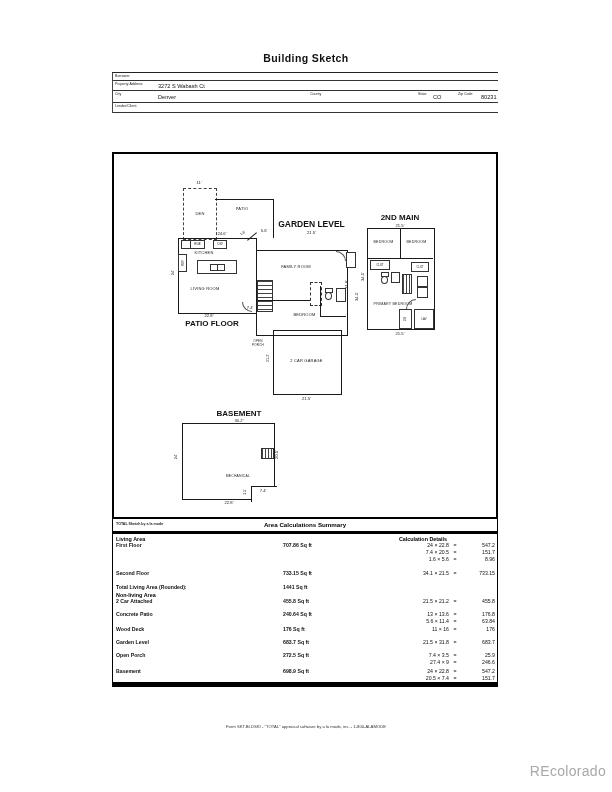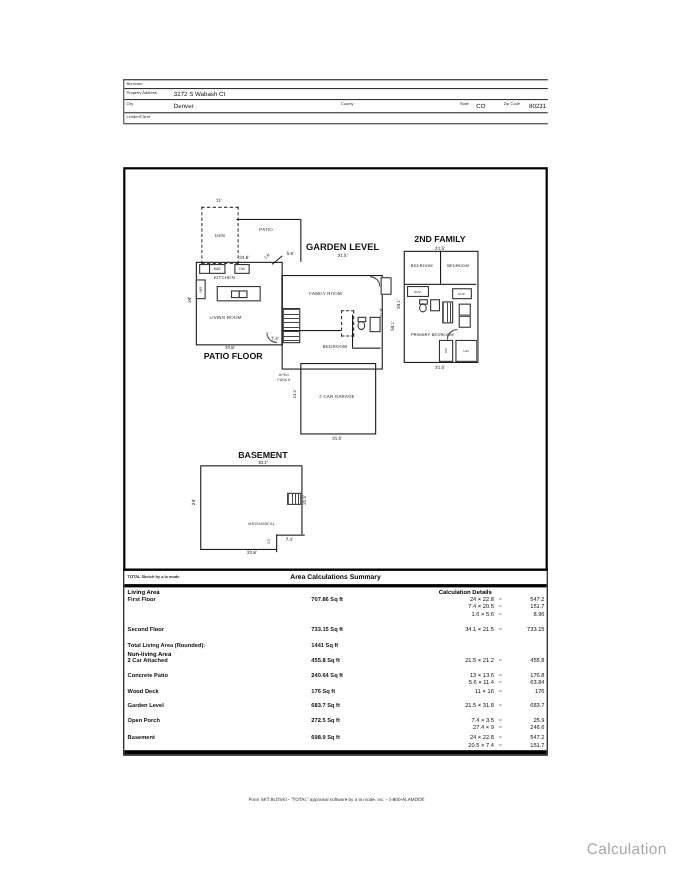"Building Sketch" div.doc-title { html: none -> <div>Building Sketch</div> }
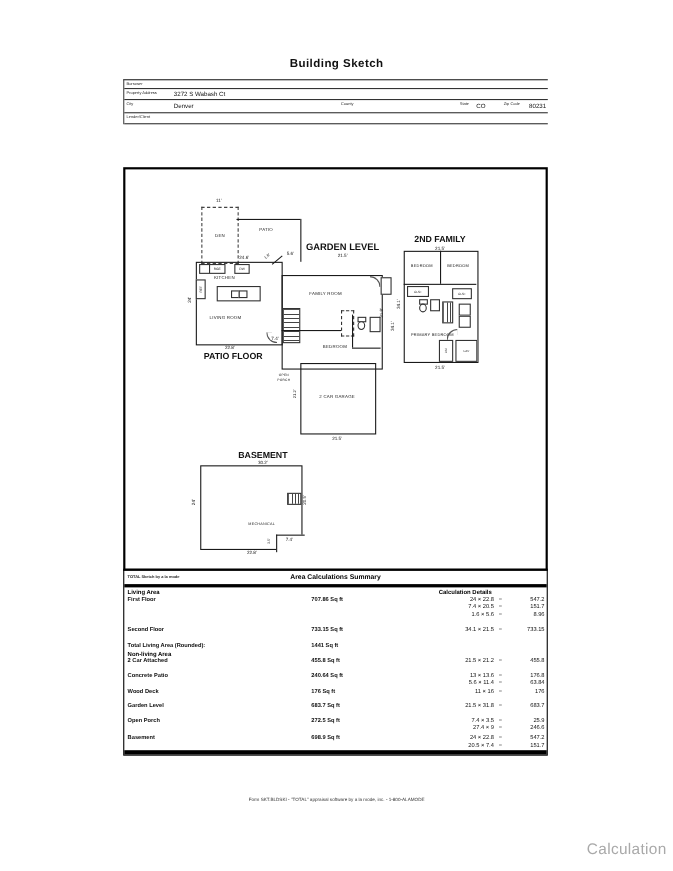"2ND FAMILY" div.title-lbl { text: FAMILY -> MAIN }
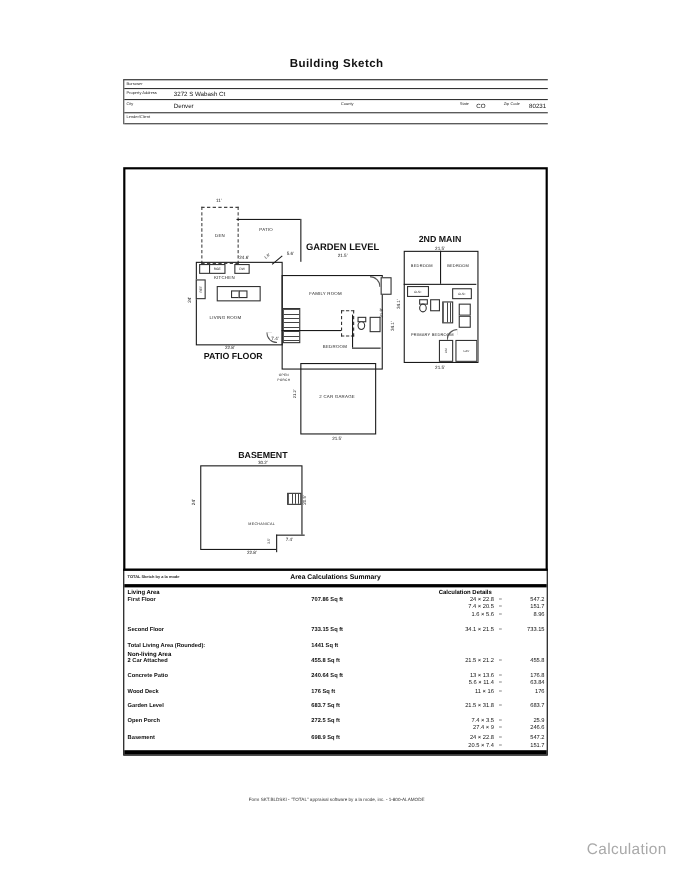"Calculation" div.watermark { text: Calculation -> REcolorado }
